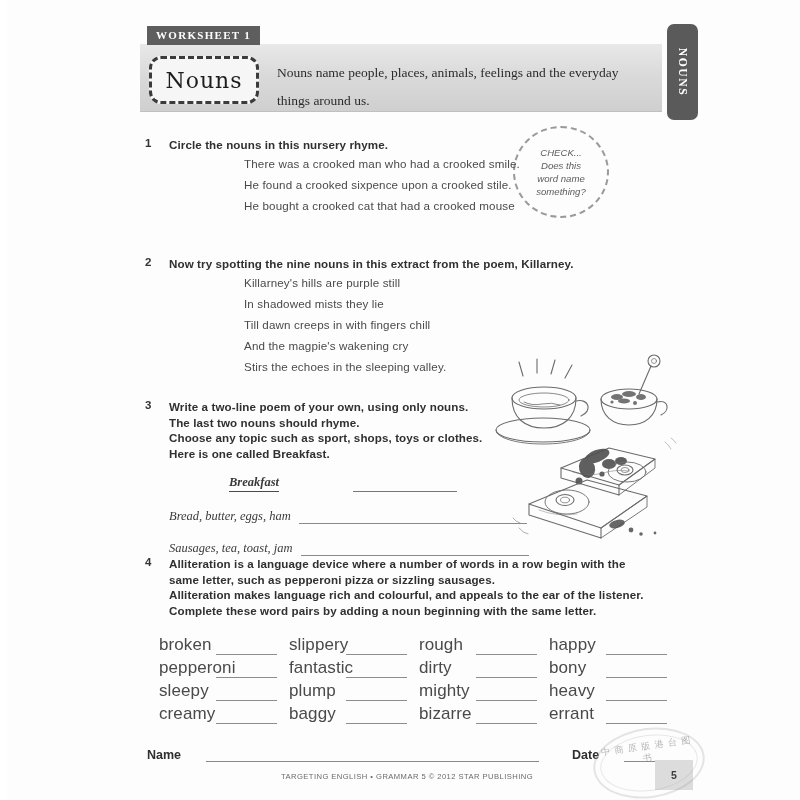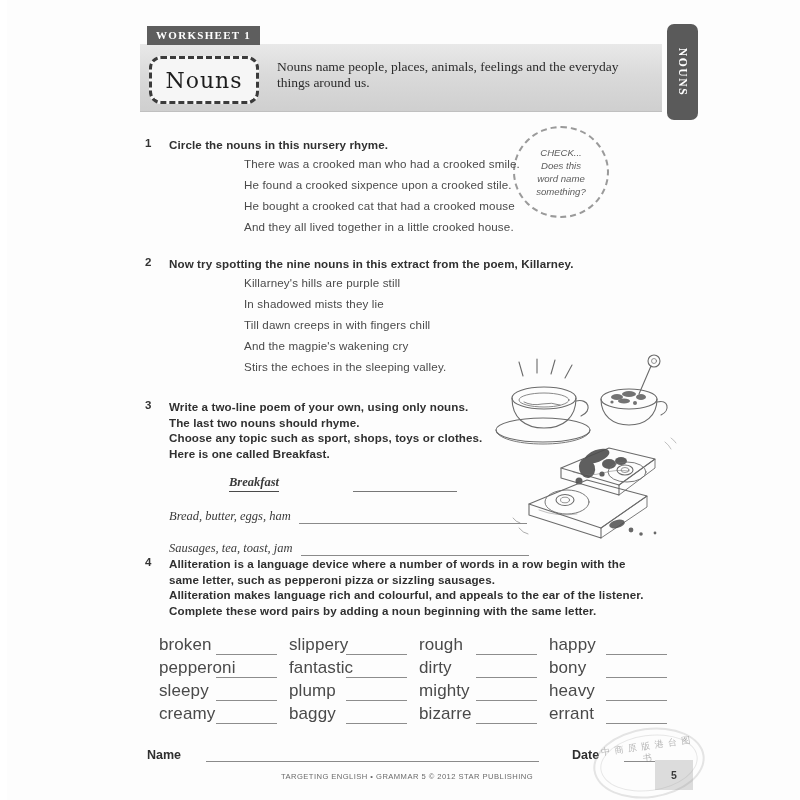"Nouns name people, places, animals," .header-desc { line-height: 16px -> 28px }
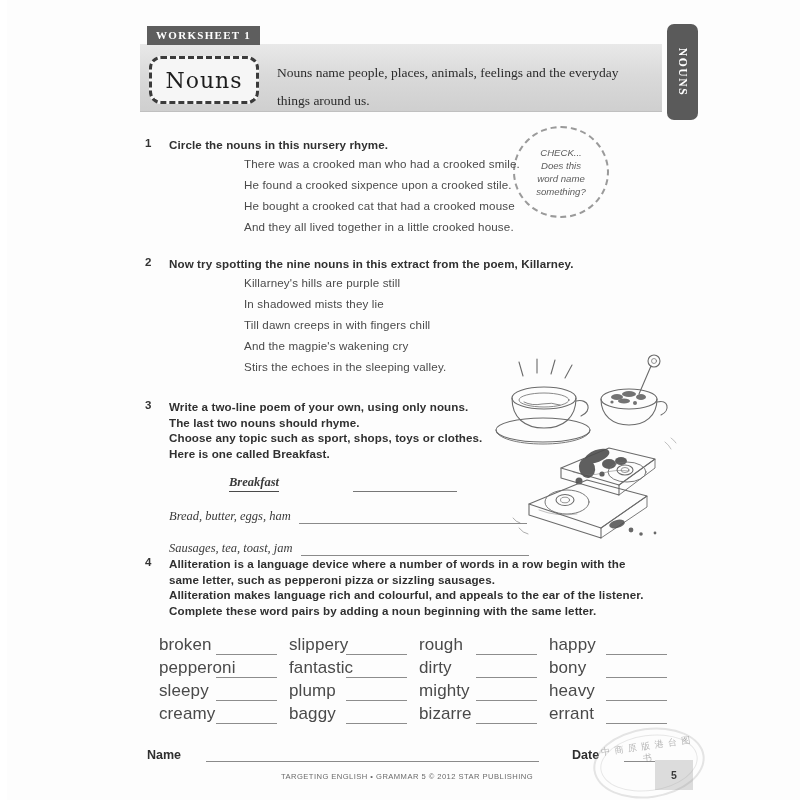"And they all lived together" div.poem-line { html: <div>And they all lived together in a little crooked house.</div> -> none }
